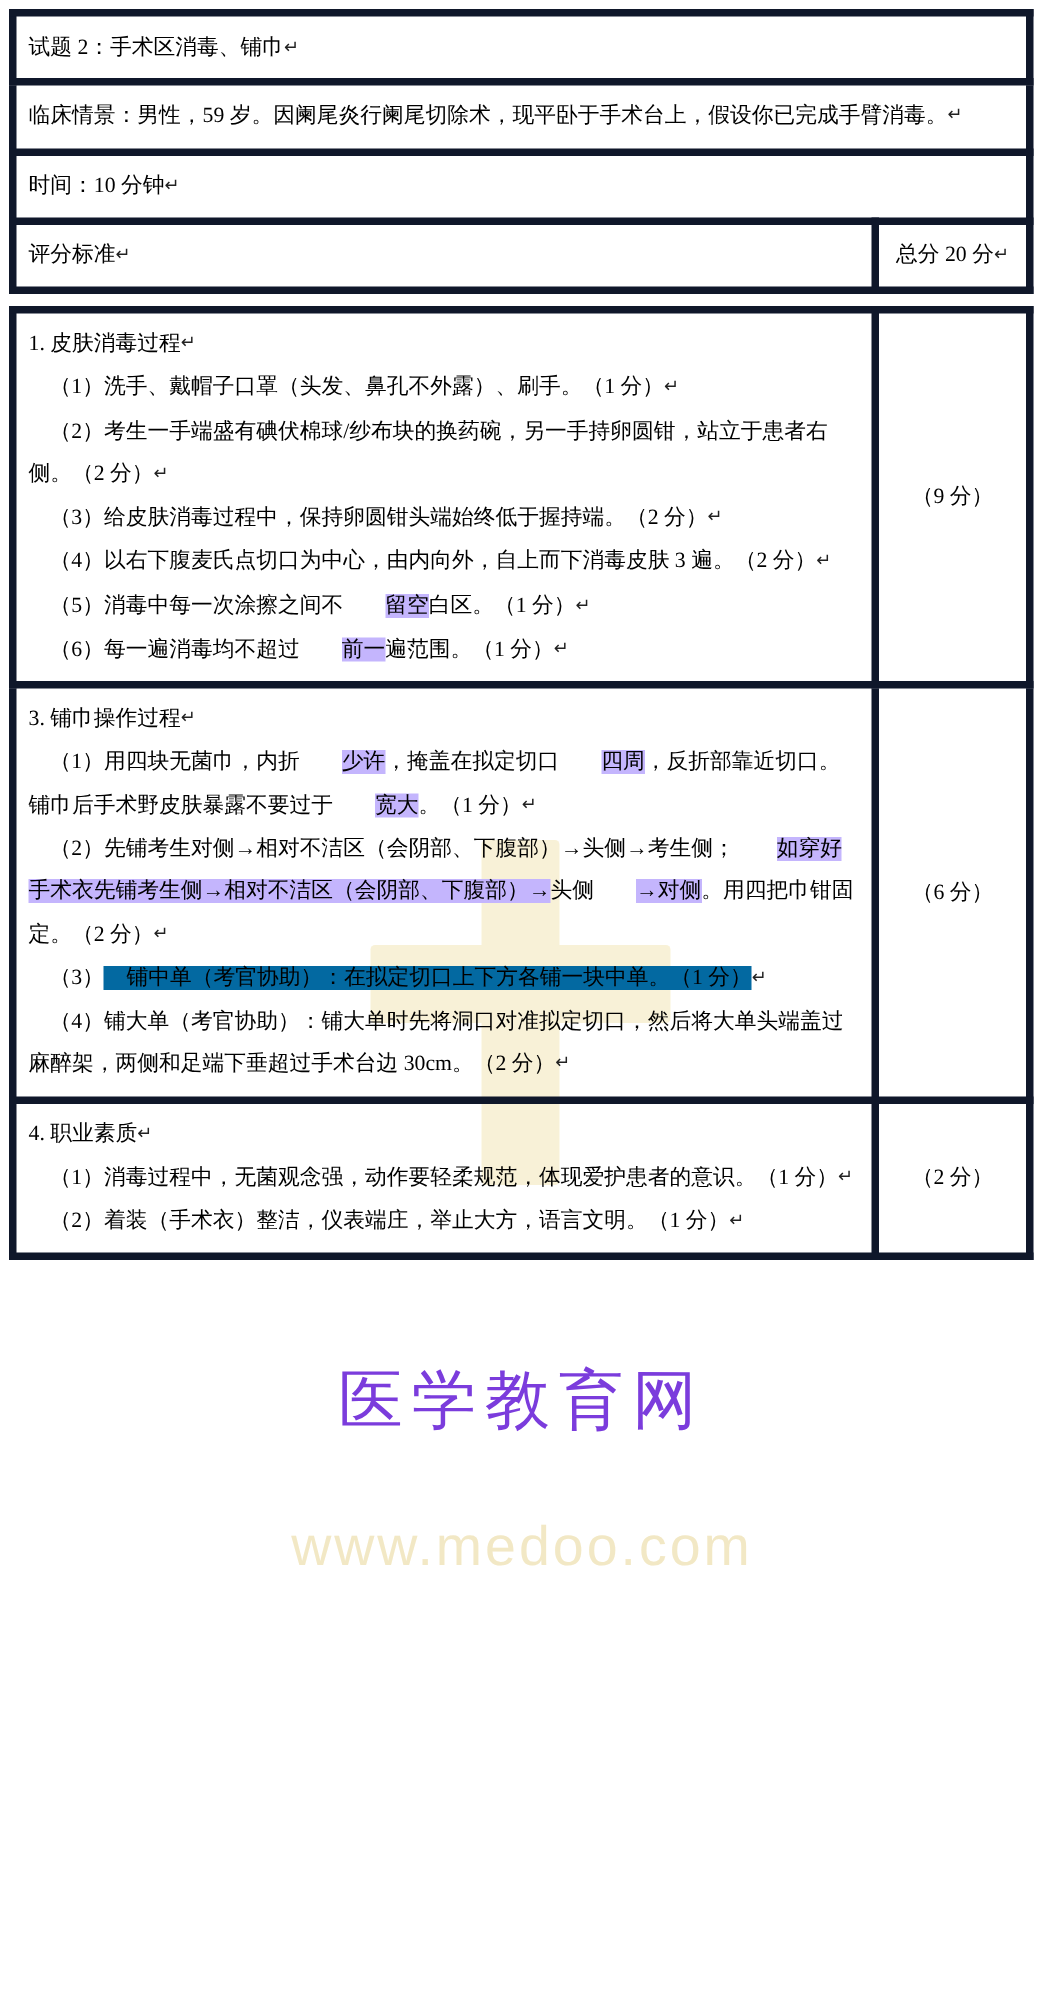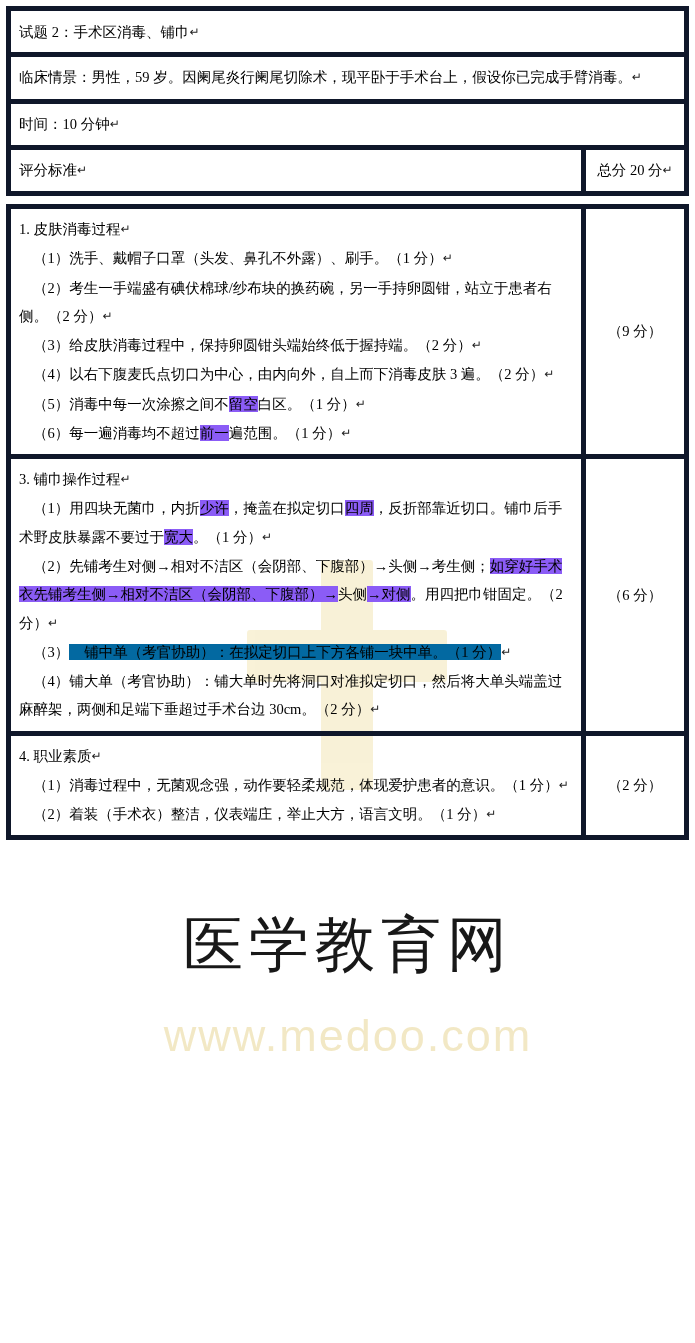"留空" .hl { background: #8b5cf6 -> #c4b5fd; margin-left: none -> 28px }
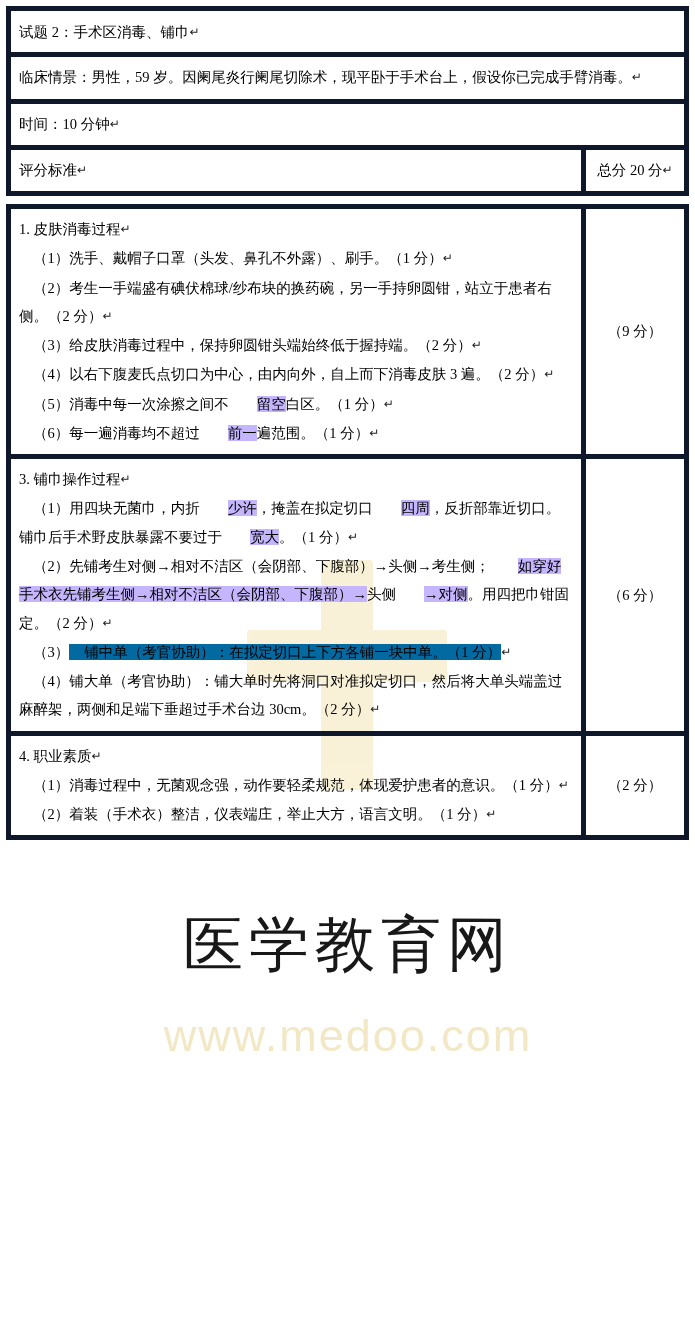"医学教育网" .wm-cn { color: #000000 -> #6d28d9; font-size: 60px -> 43px }
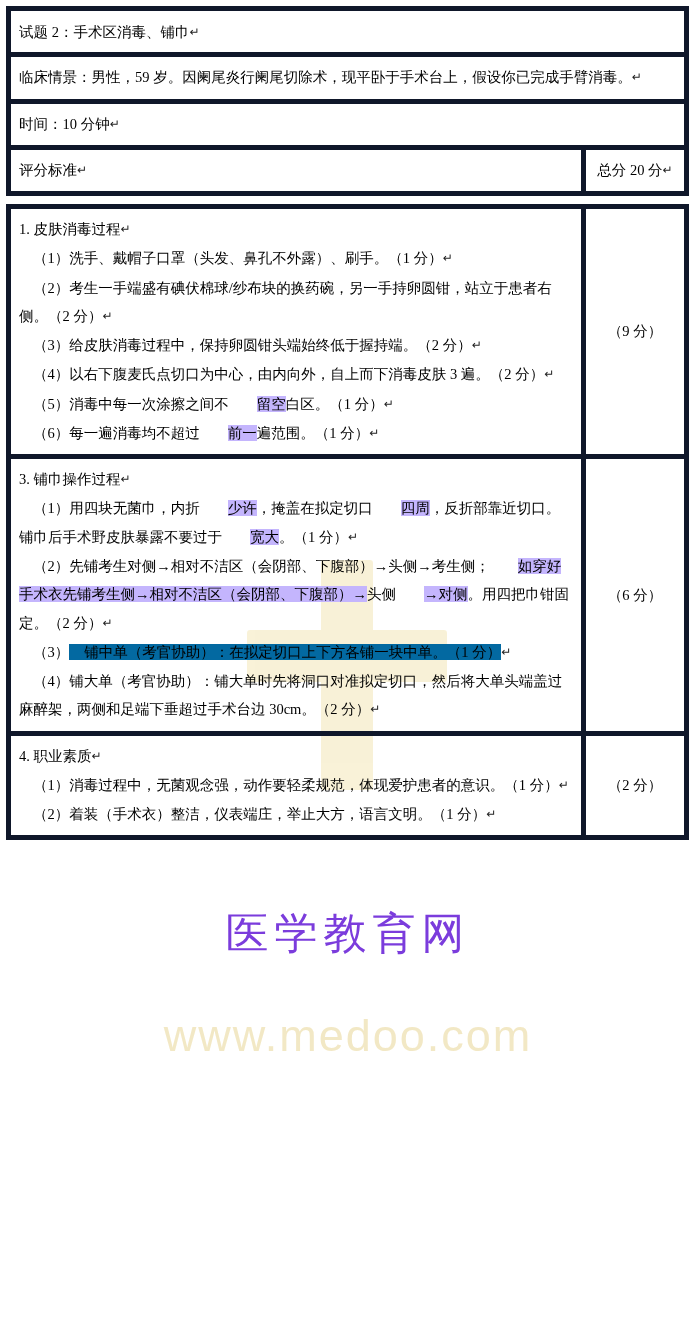"www.medoo.com" .wm-text { font-size: 45px -> 37px }
